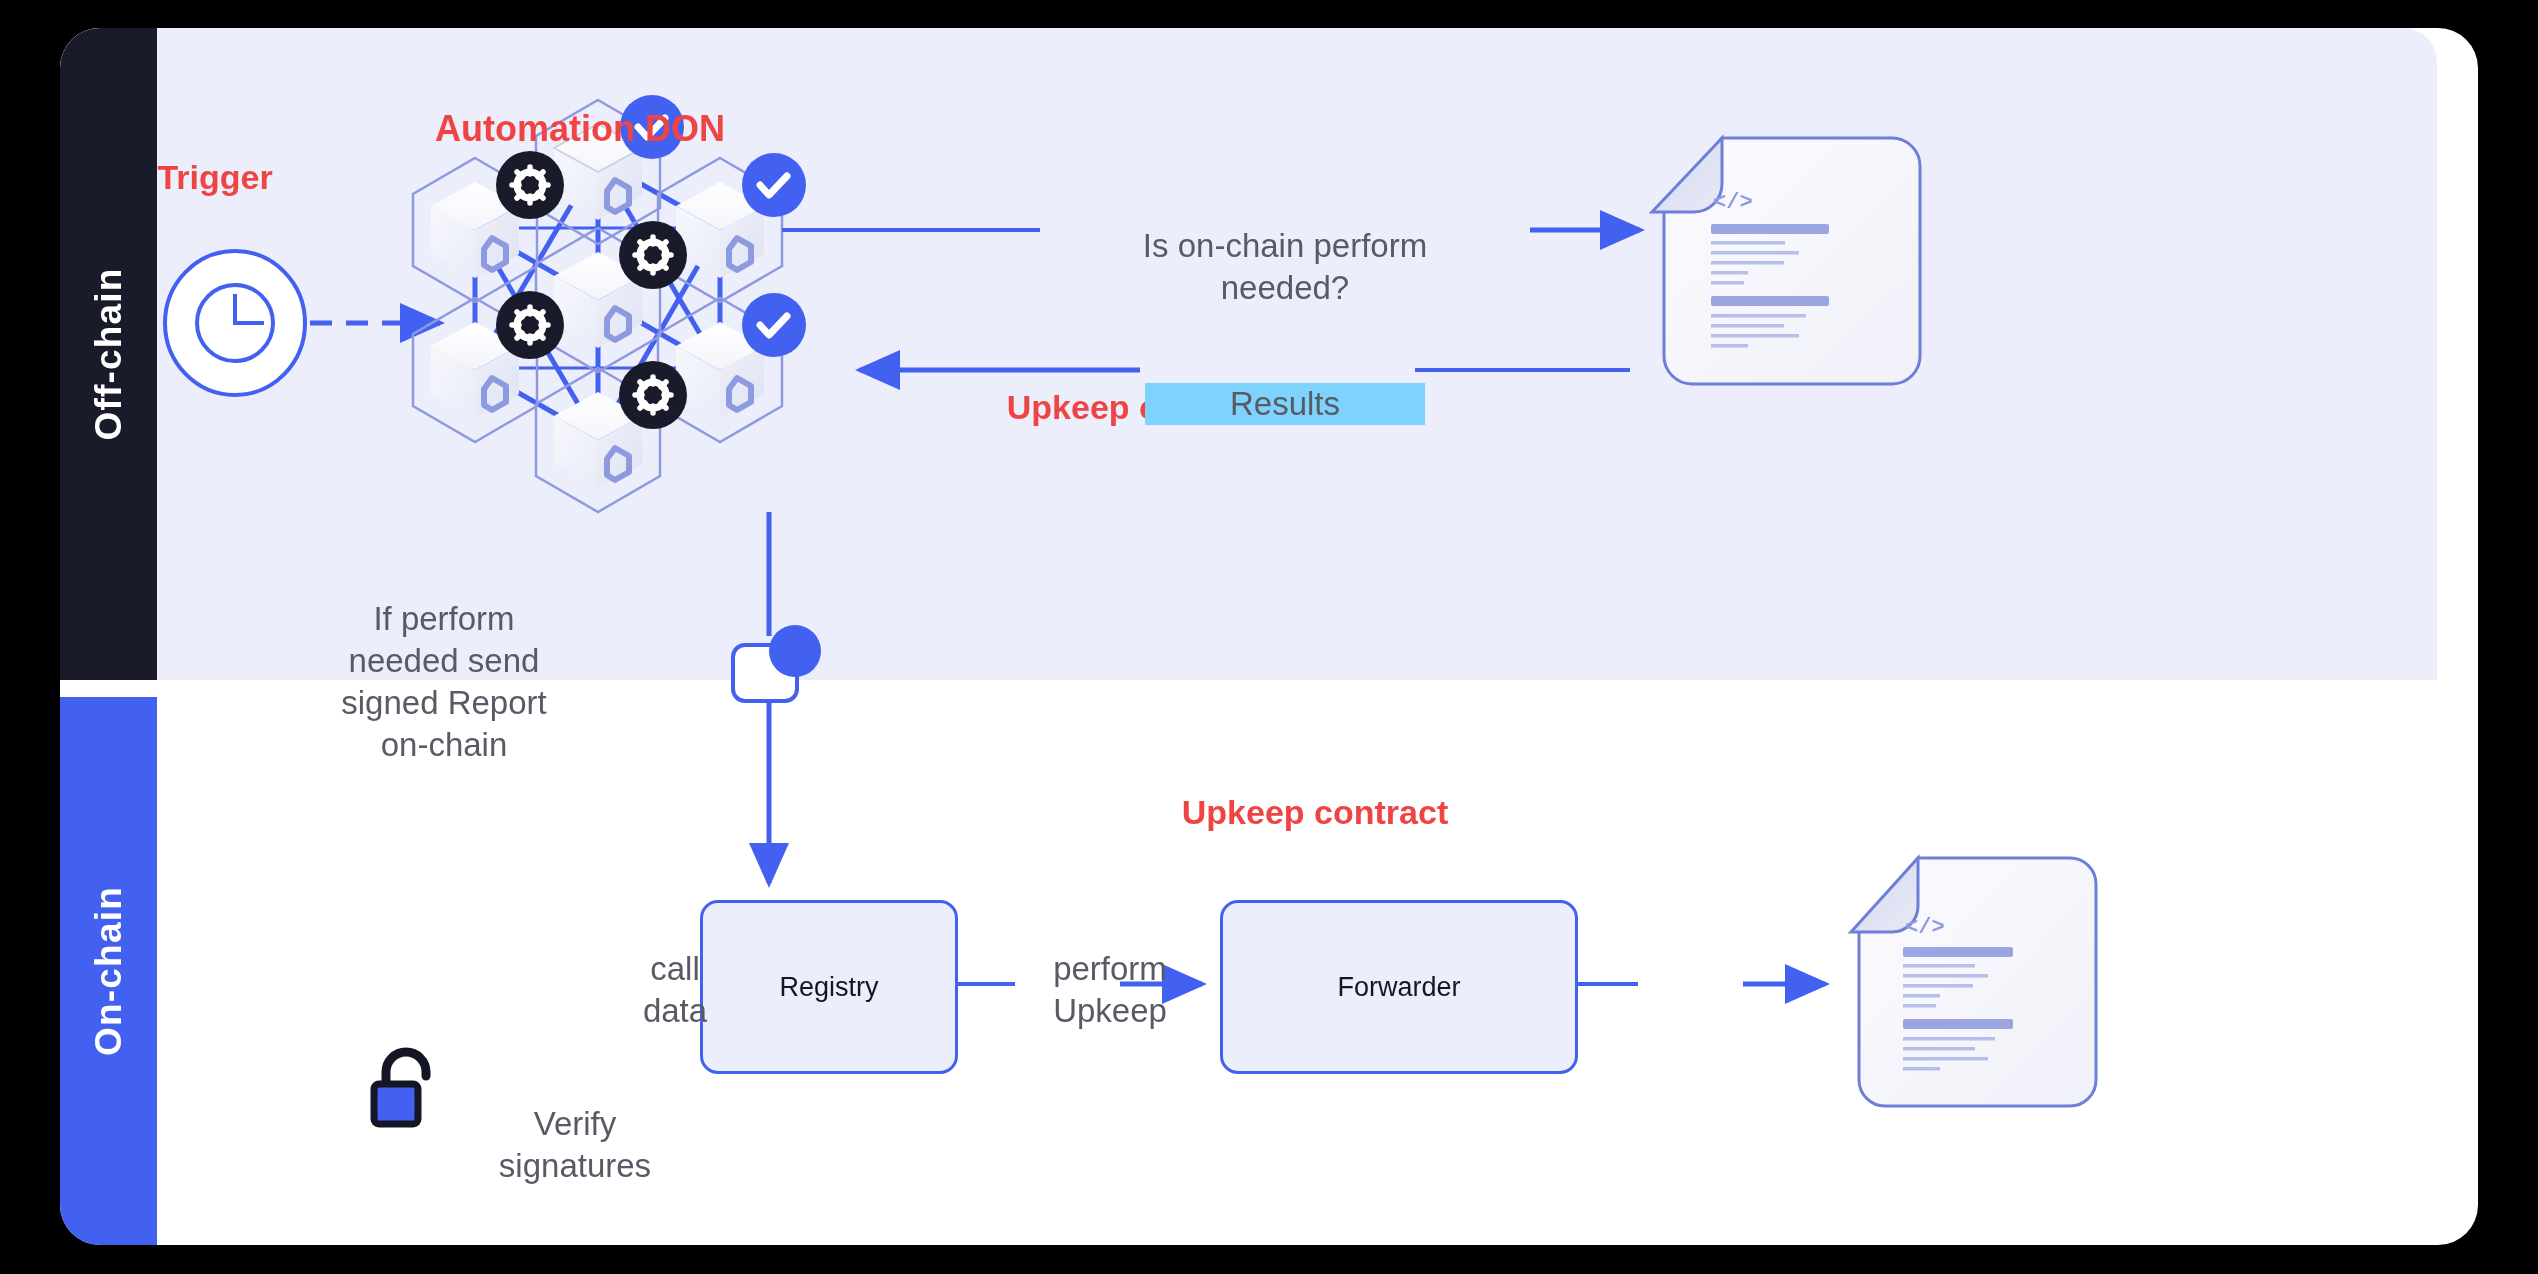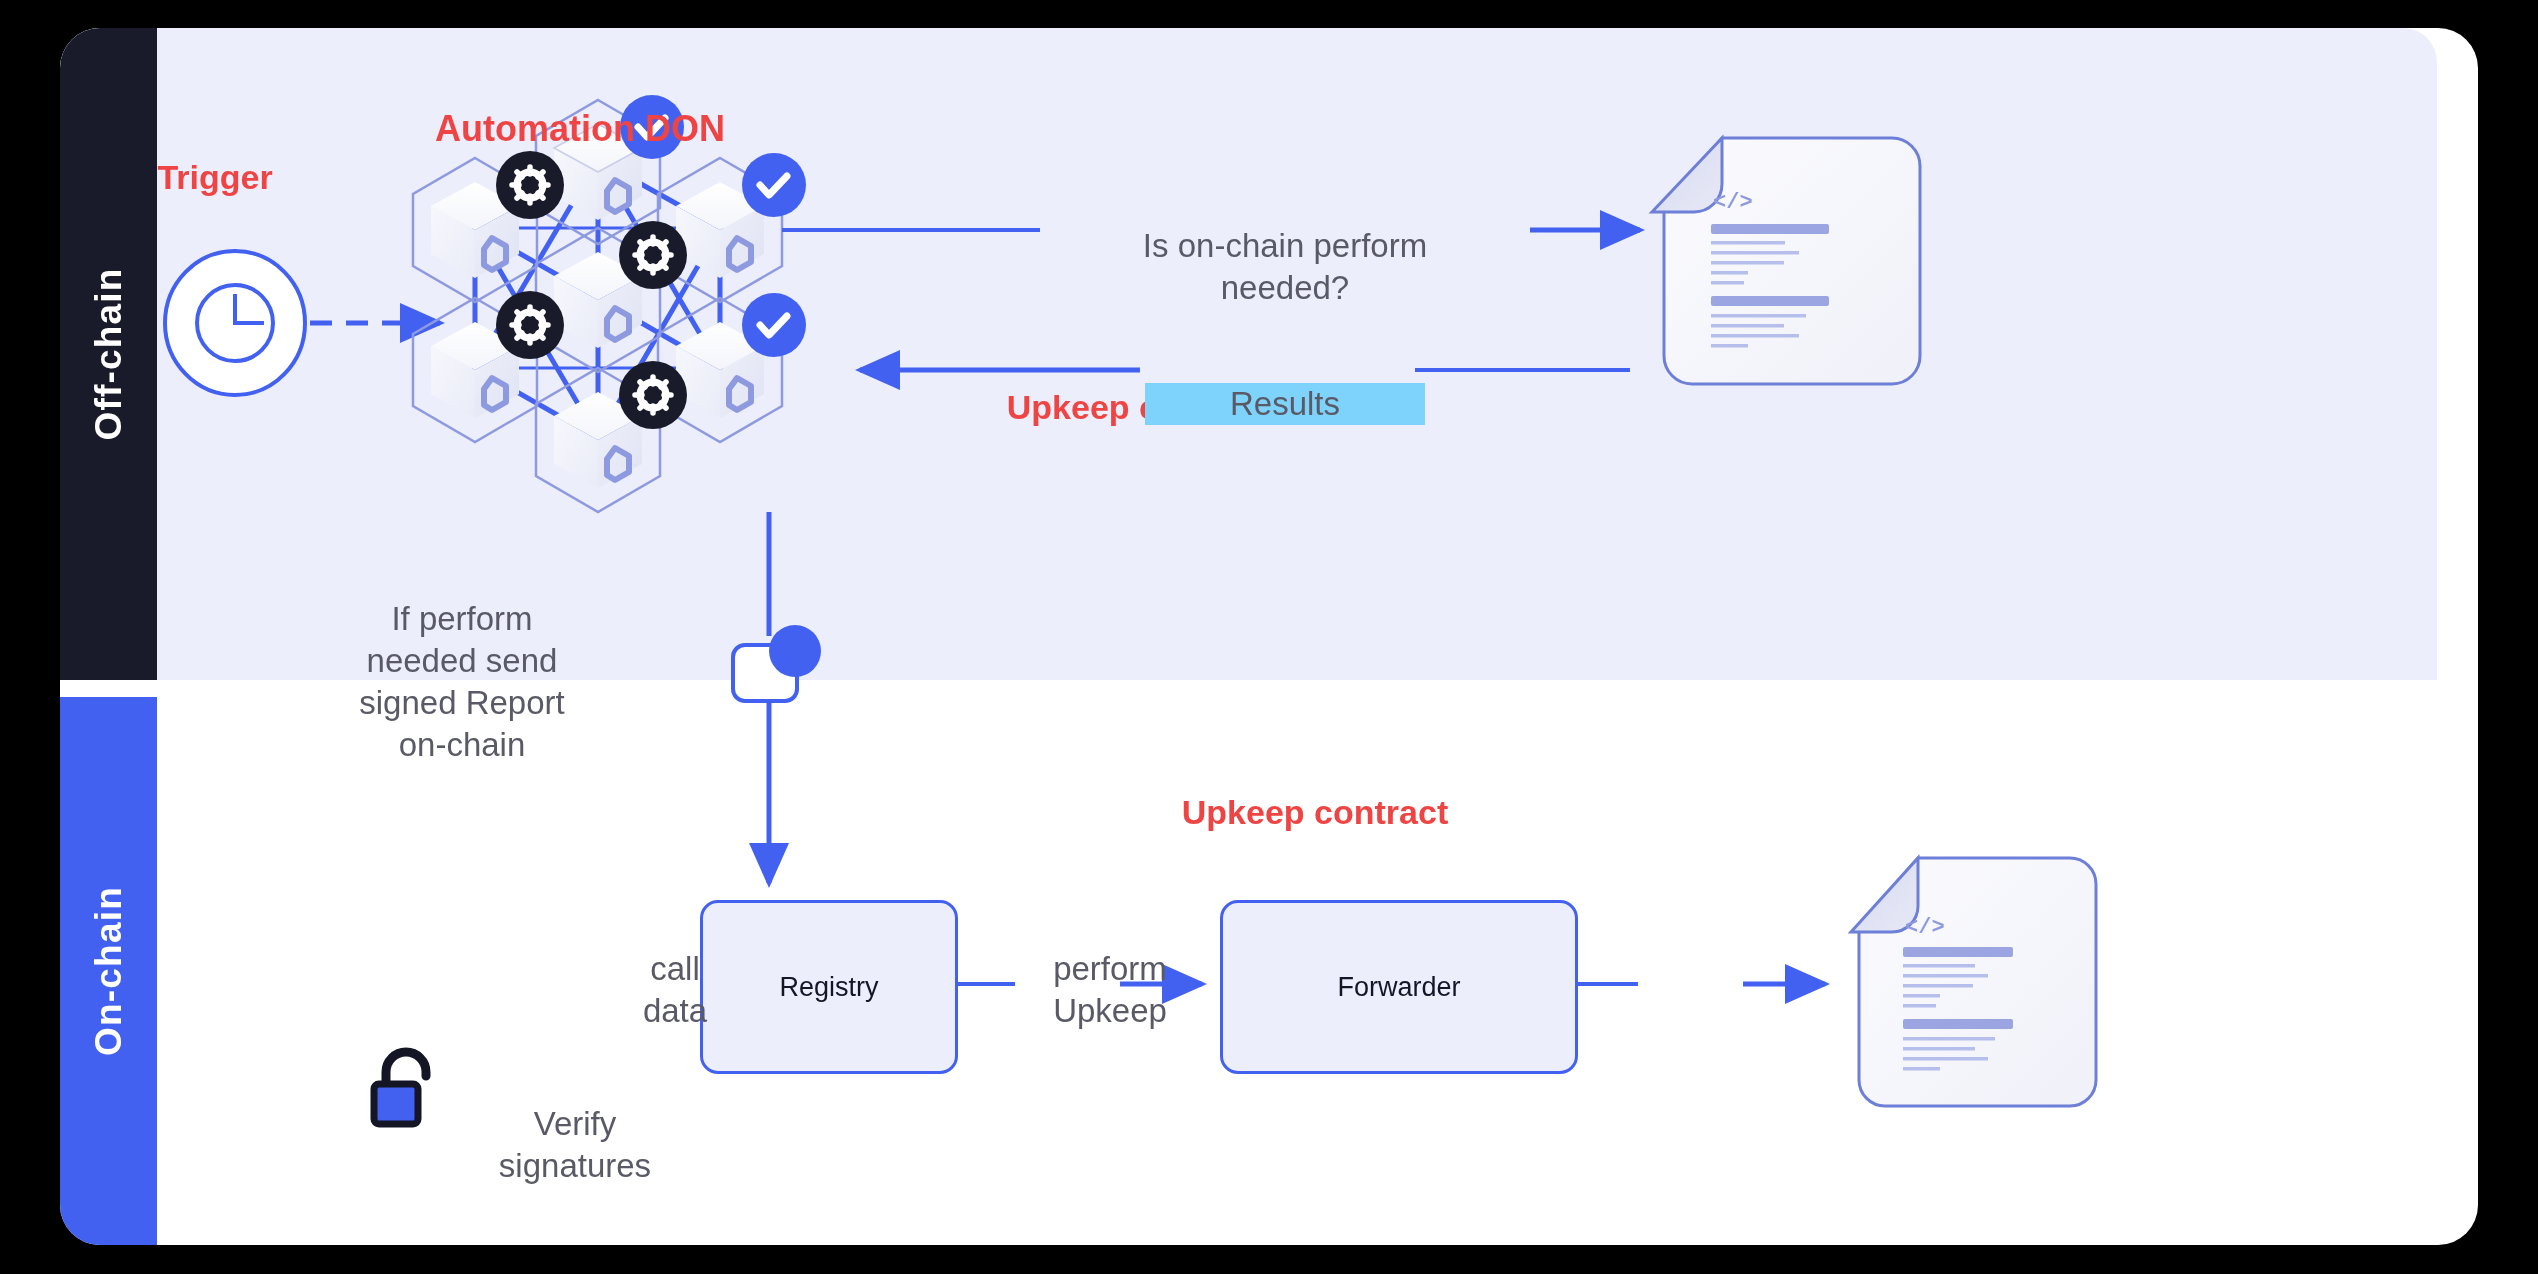"If perform" #lbl-if-perform { left: 232px -> 214px }
